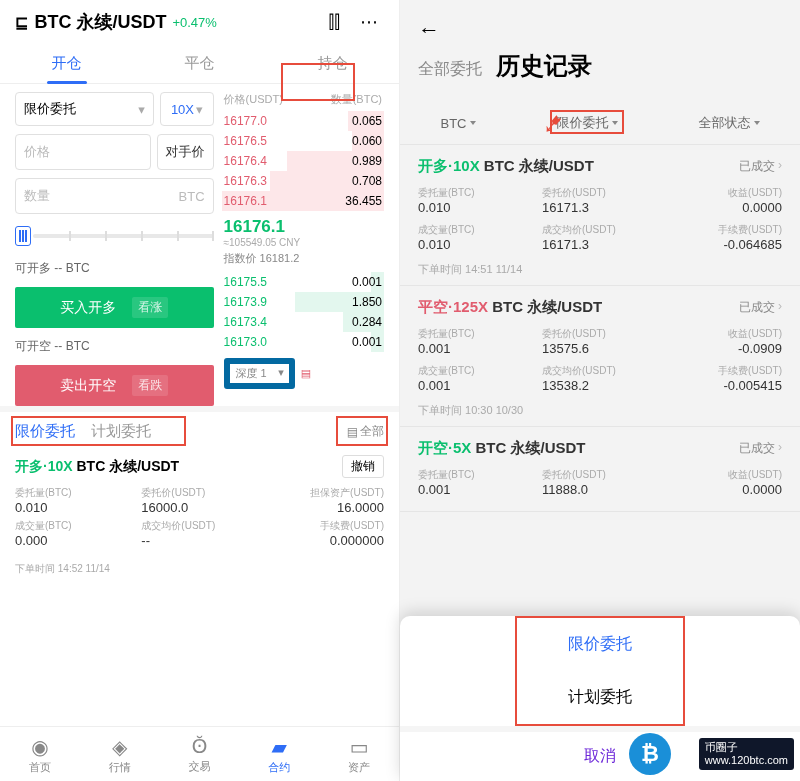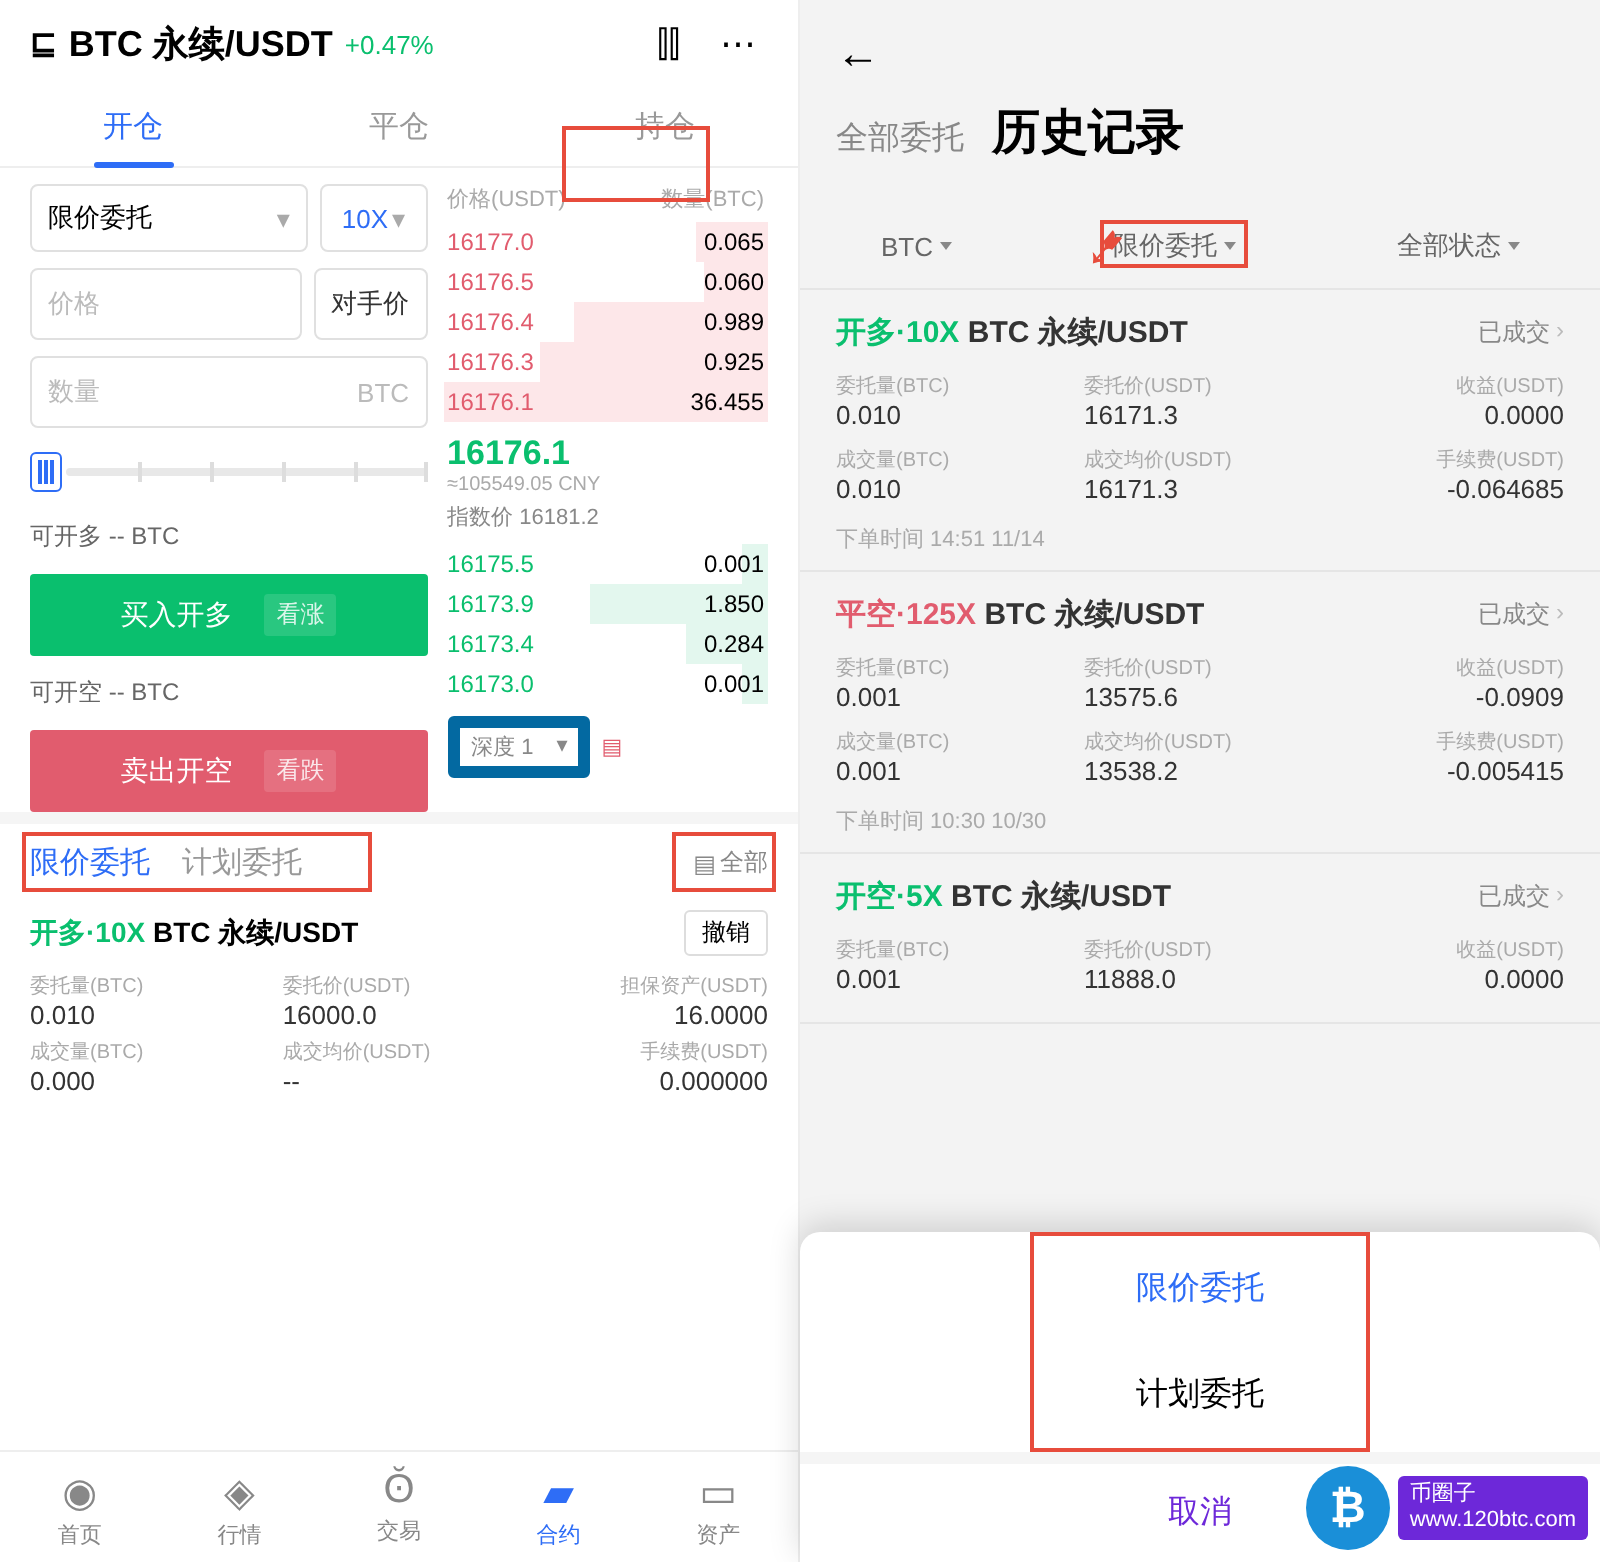"0.925" span.amt { text: 0.925 -> 0.708 }
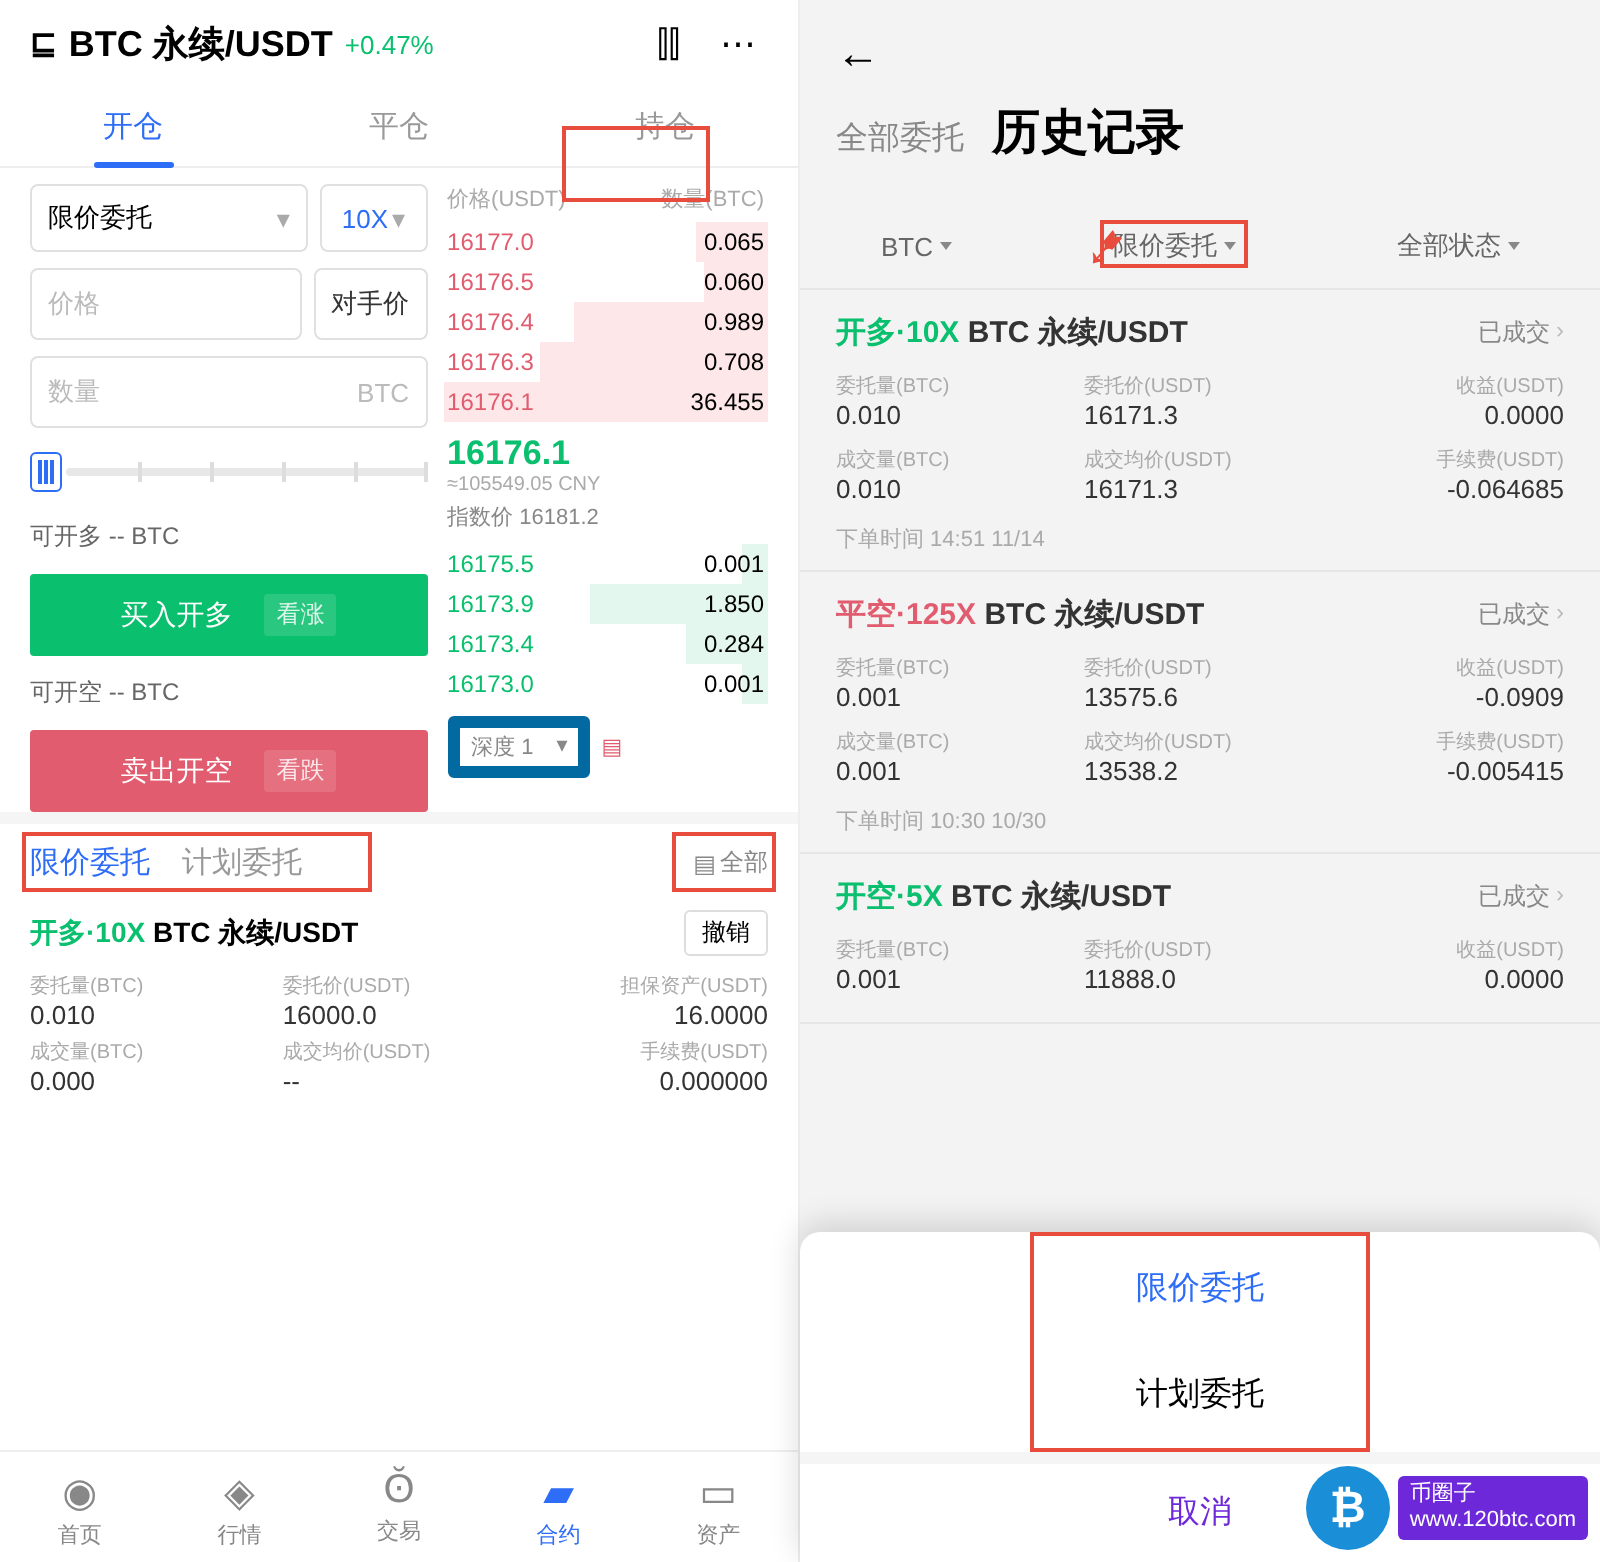"下单时间 14:52 11/14" div.order-time { html: none -> <div>下单时间 14:52 11/14</div> }
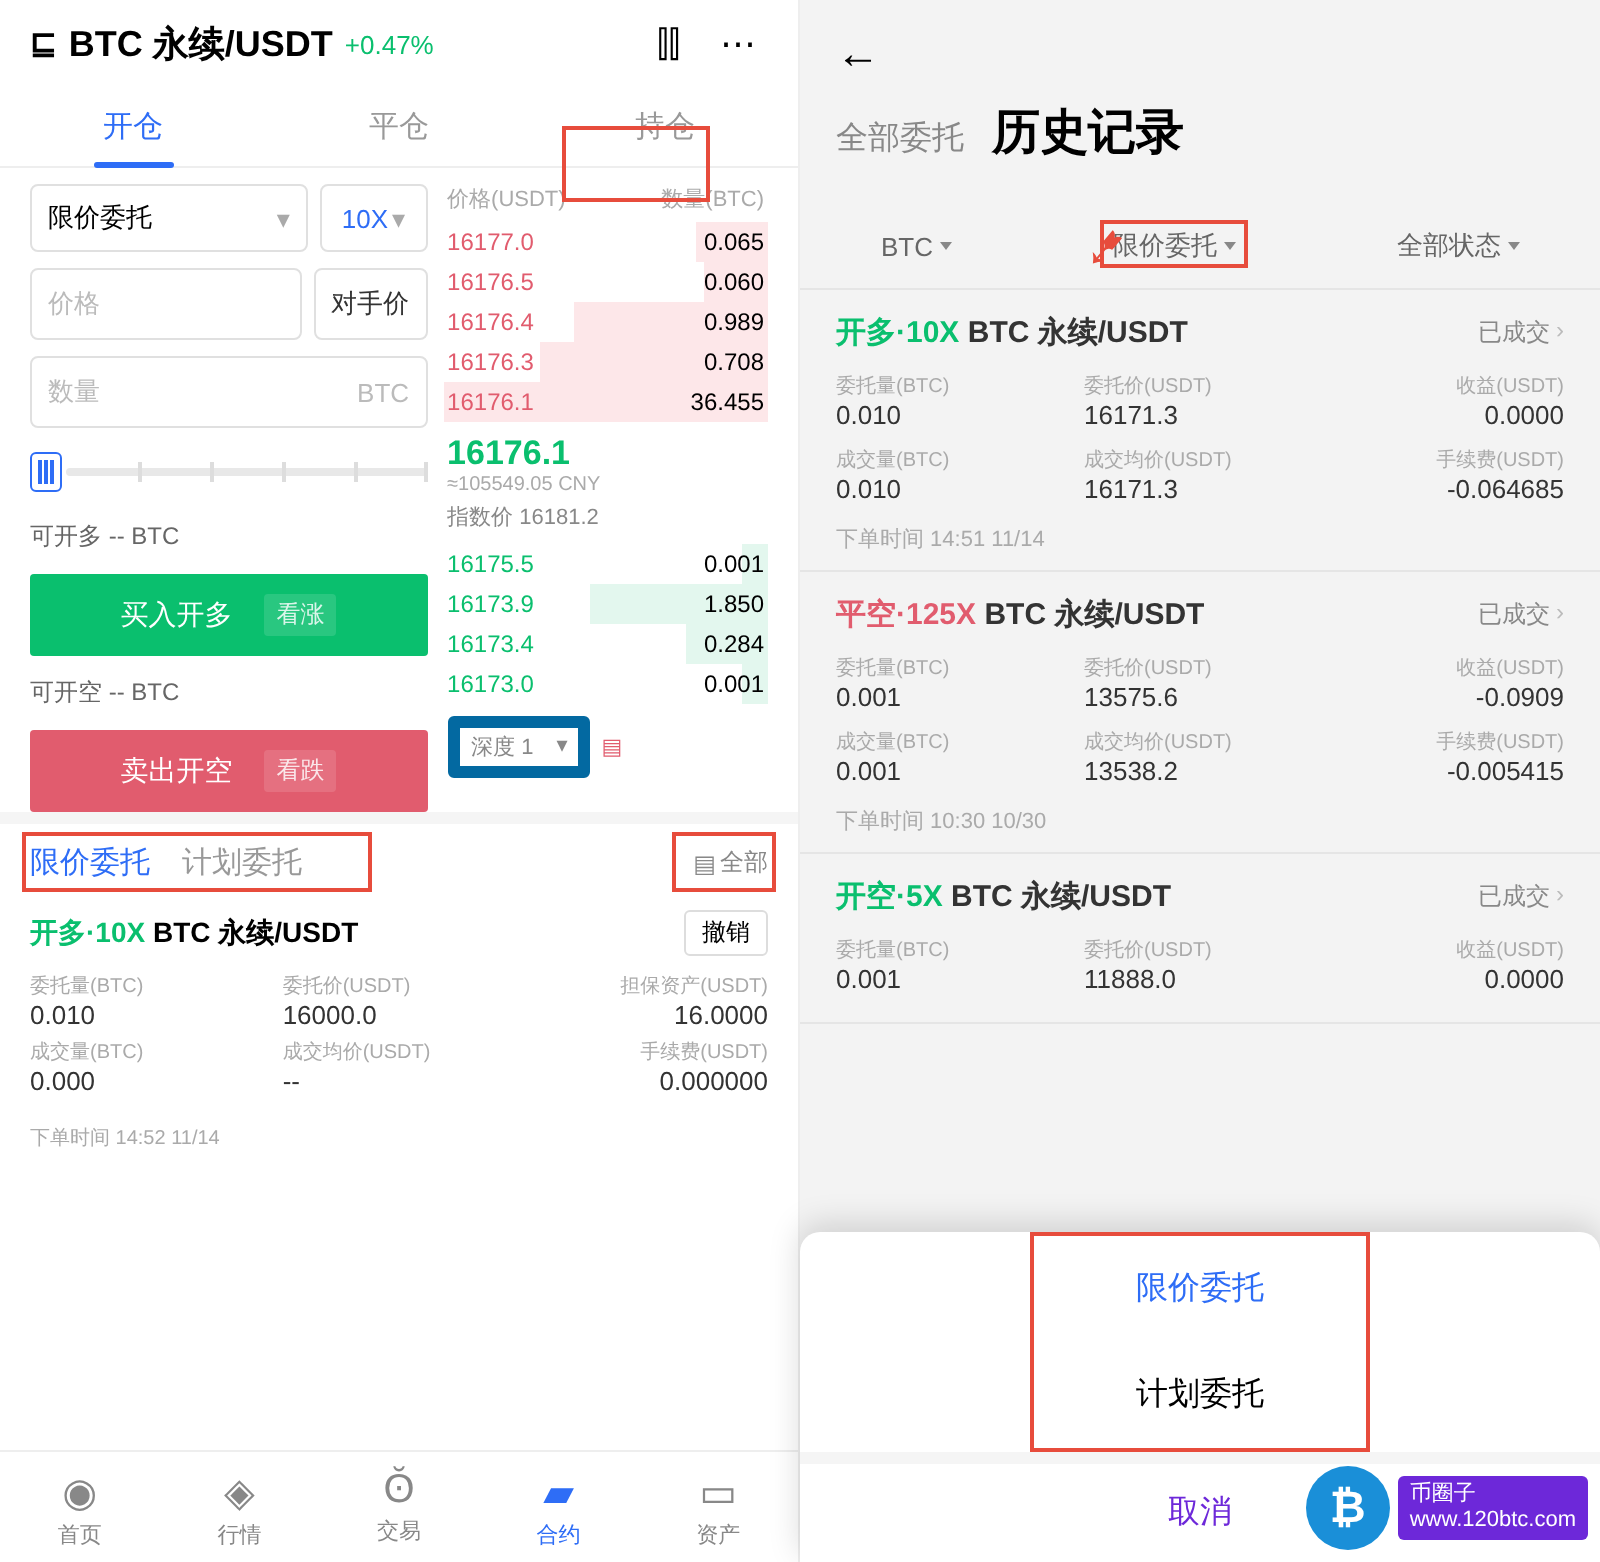"币圈子" .wm-text { background: #6d28d9 -> #0f172a; margin-left: none -> 24px }
